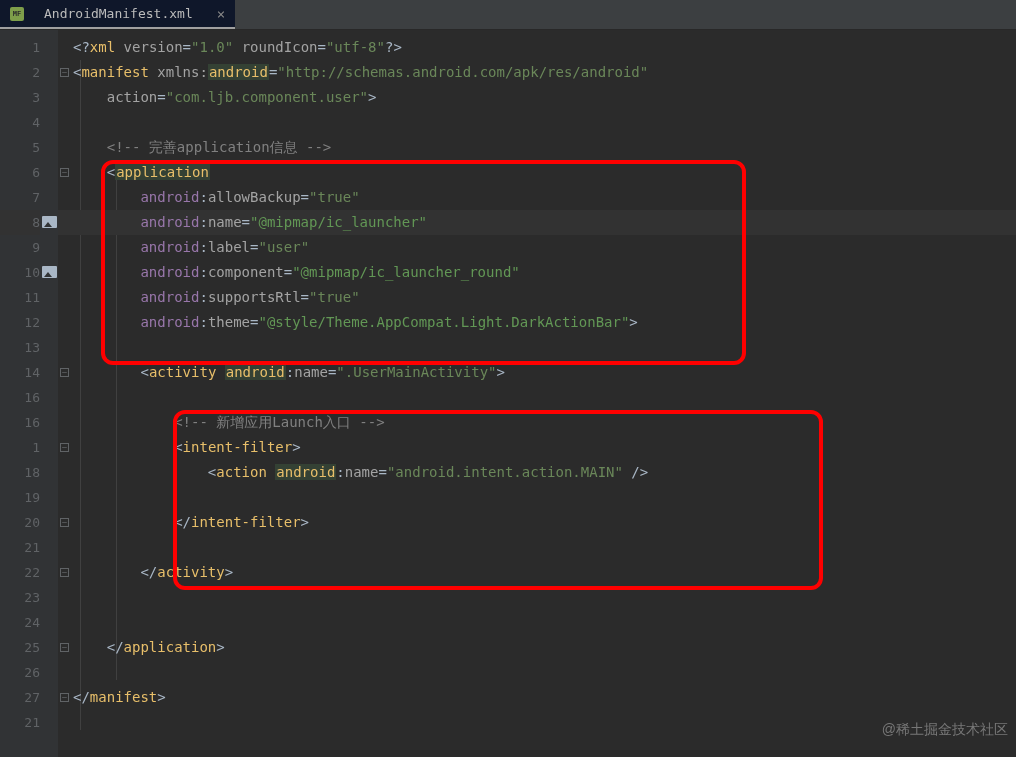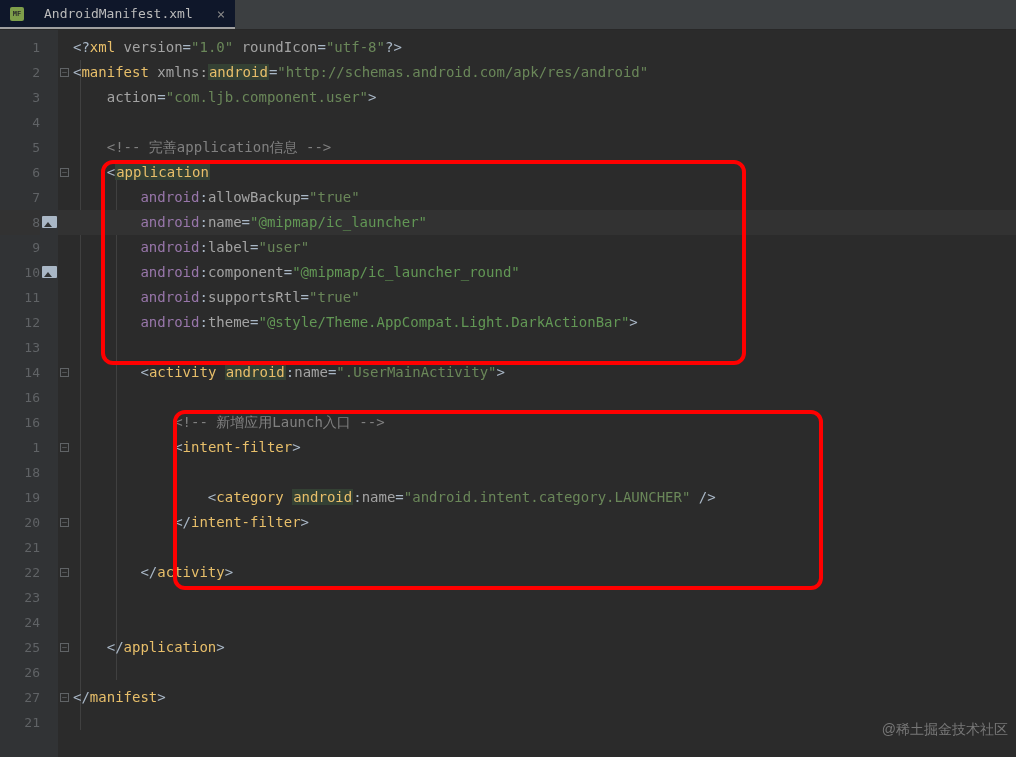"<action" div.code-line { html: none -> <div> <span>&lt;</span><span>action</span><span> </span><span>android</span><span>:</span><span>name</span><span>=</span><span>"android.intent.action.MAIN"</span><span> /&gt;</span></div> }
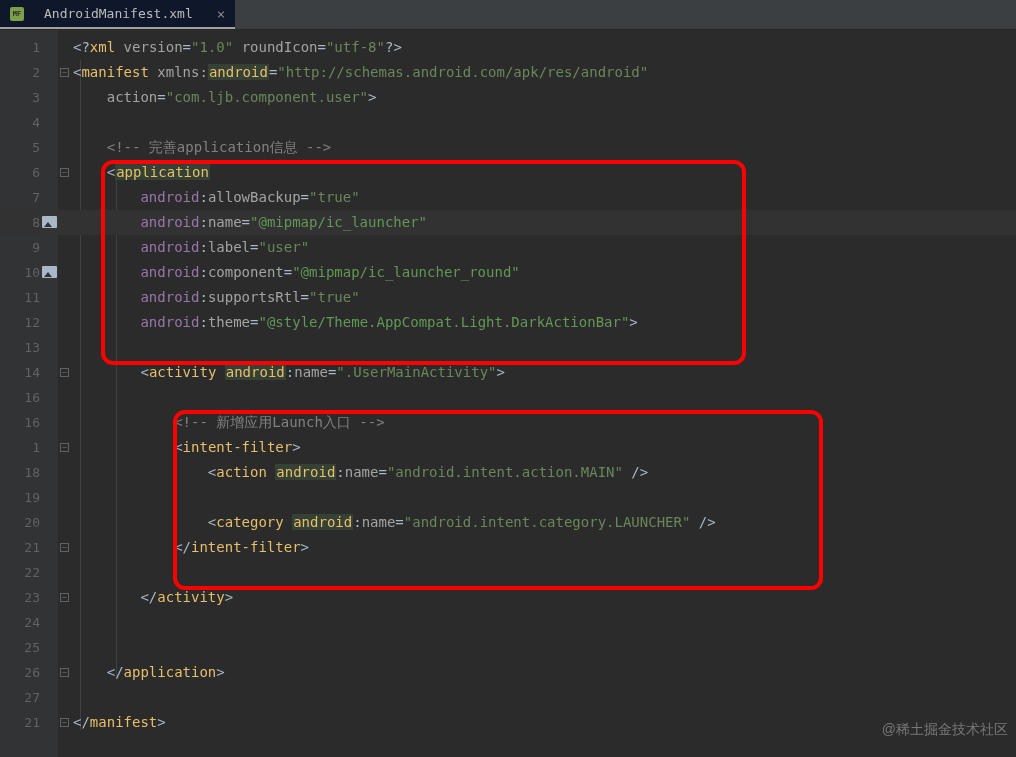"<category" div.code-line { html: <div> <span>&lt;</span><span>category</span><span> </span><span>android</span><span>:</span><span>name</span><span>=</span><span>"android.intent.category.LAUNCHER"</span><span> /&gt;</span></div> -> none }
